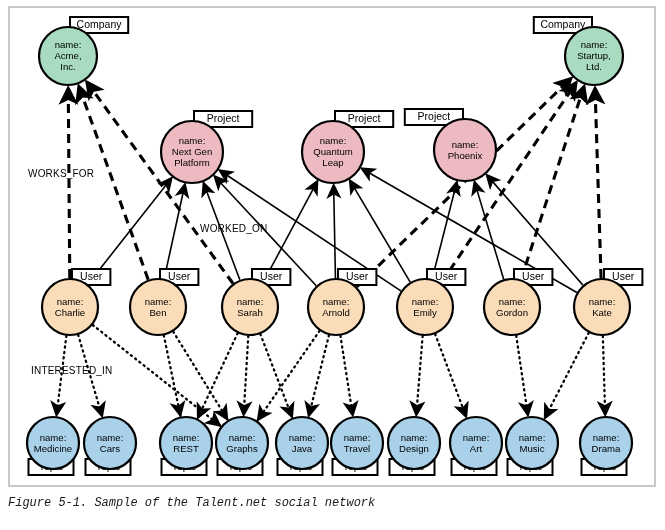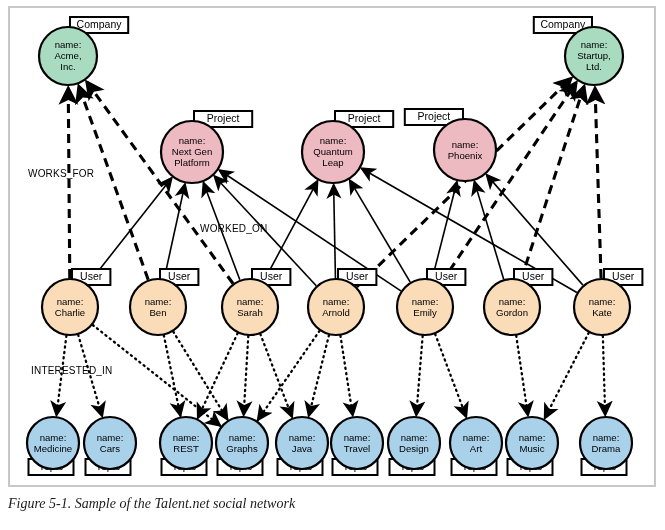"Figure 5-1. Sample of the" #caption { font-family: Liberation Serif, serif -> Liberation Mono, monospace; font-size: 14px -> 12px }
